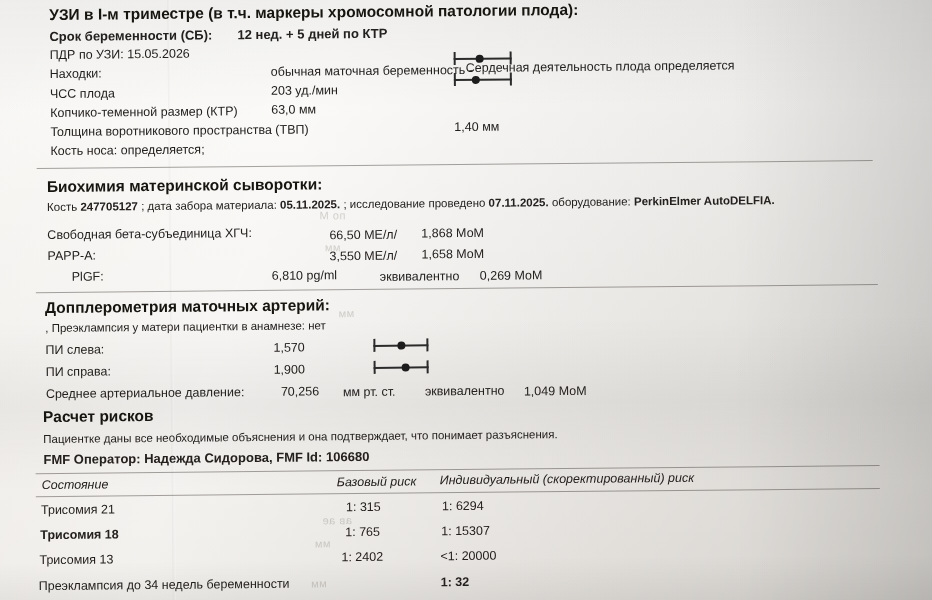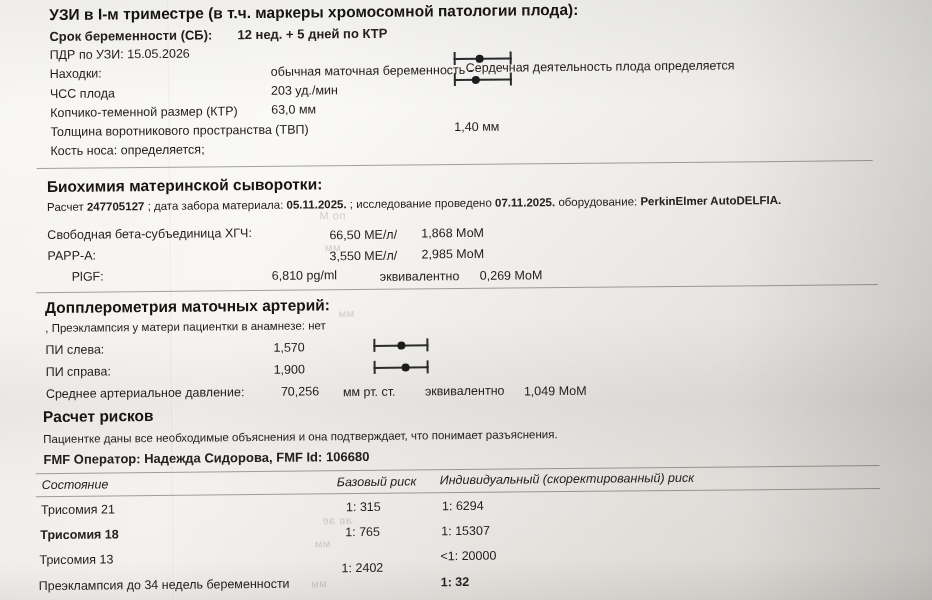"Расчет" span { text: Расчет -> Кость }
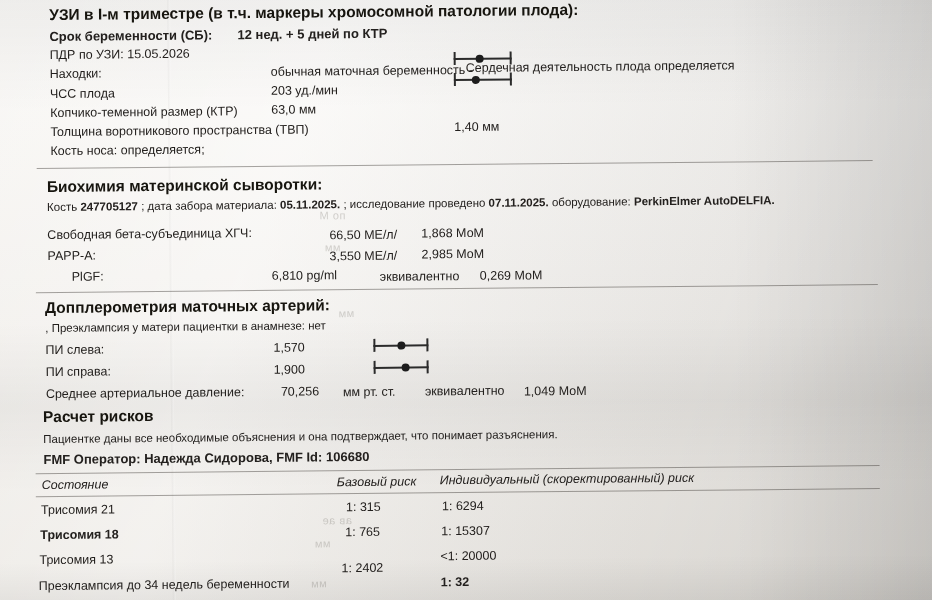"2,985 МоМ" div.ln { text: 2,985 -> 1,658 }
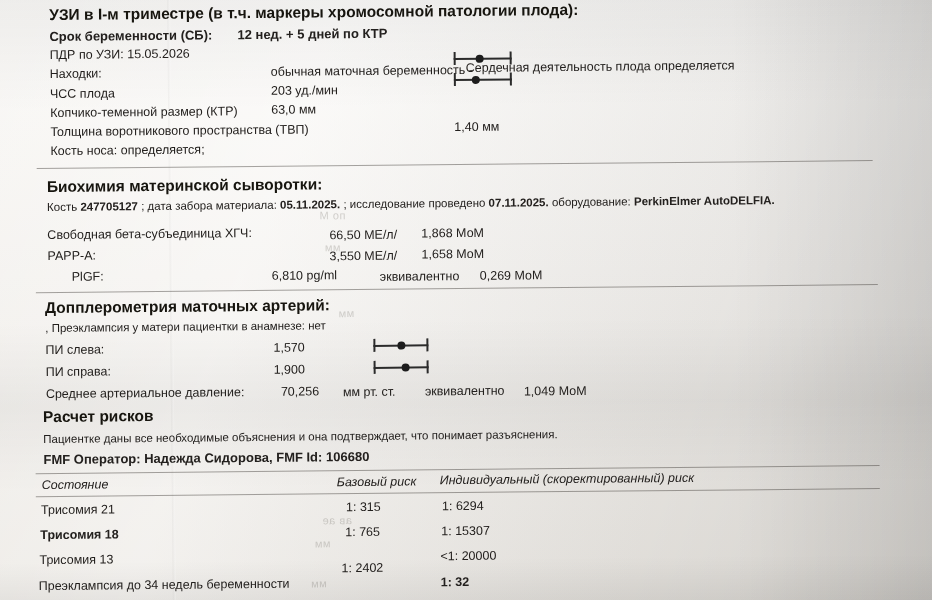"1: 2402" div.ln { margin-top: 11px -> none }
